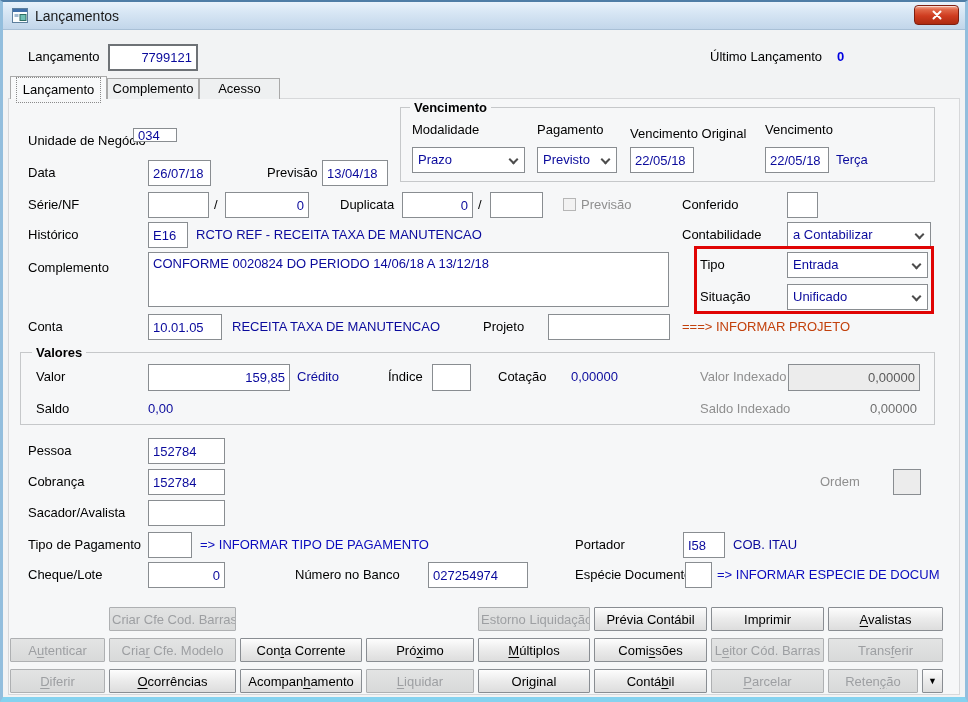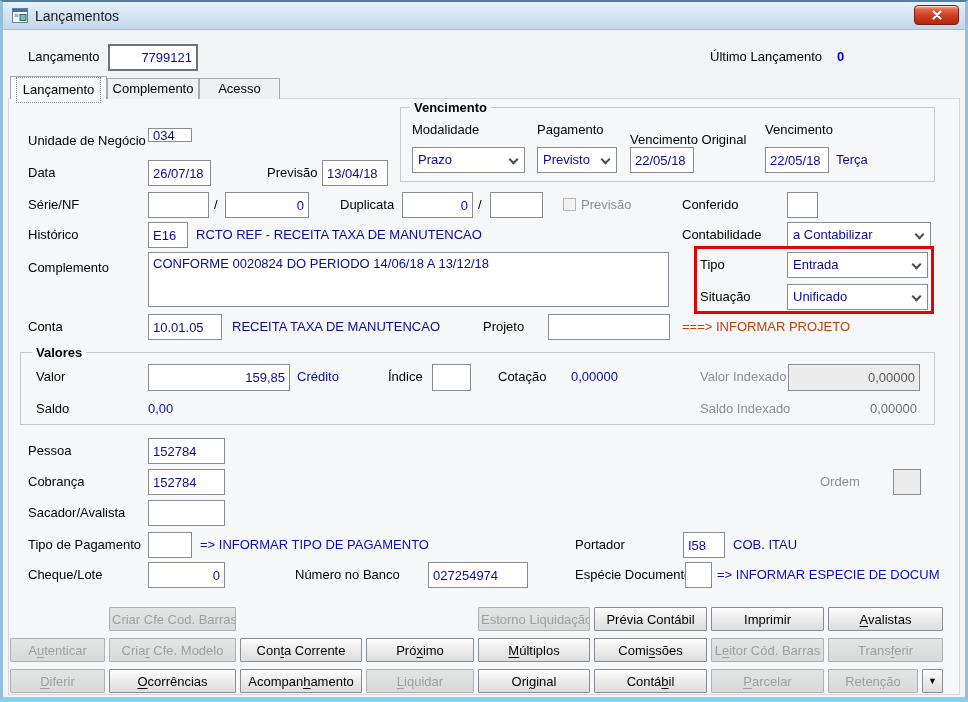"034" input.field { left: 148px -> 133px }
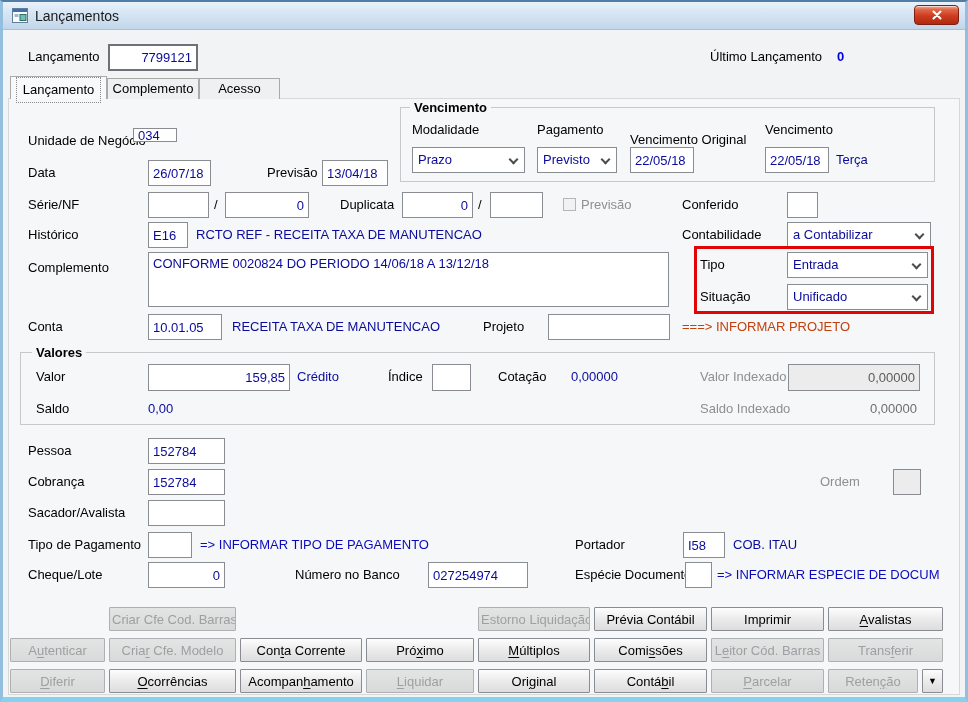"Vencimento Original" div.lbl { top: 130px -> 124px }
